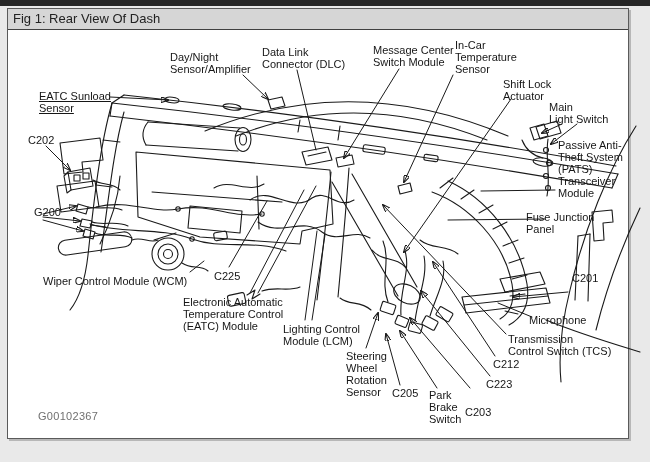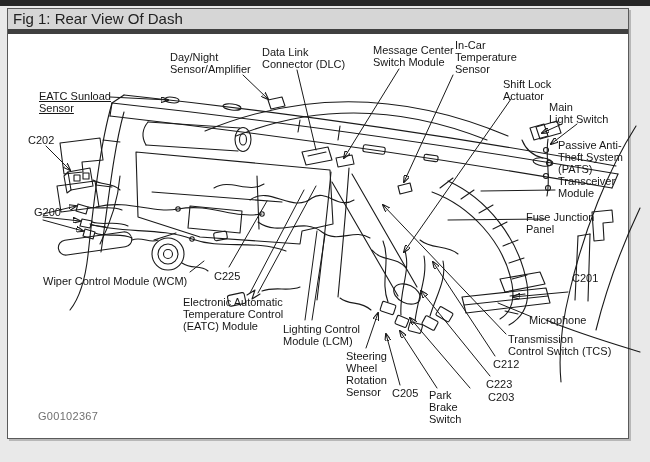"Fig 1: Rear View Of" .figure-header { border-bottom: 5px solid #404040 -> 1px solid #404040; font-size: 15px -> 13px }
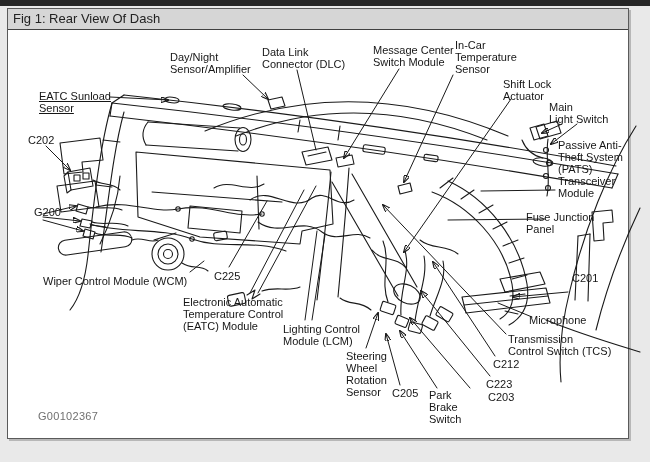"C203" div.lbl { margin-left: 23px -> none; top: 391px -> 406px }
